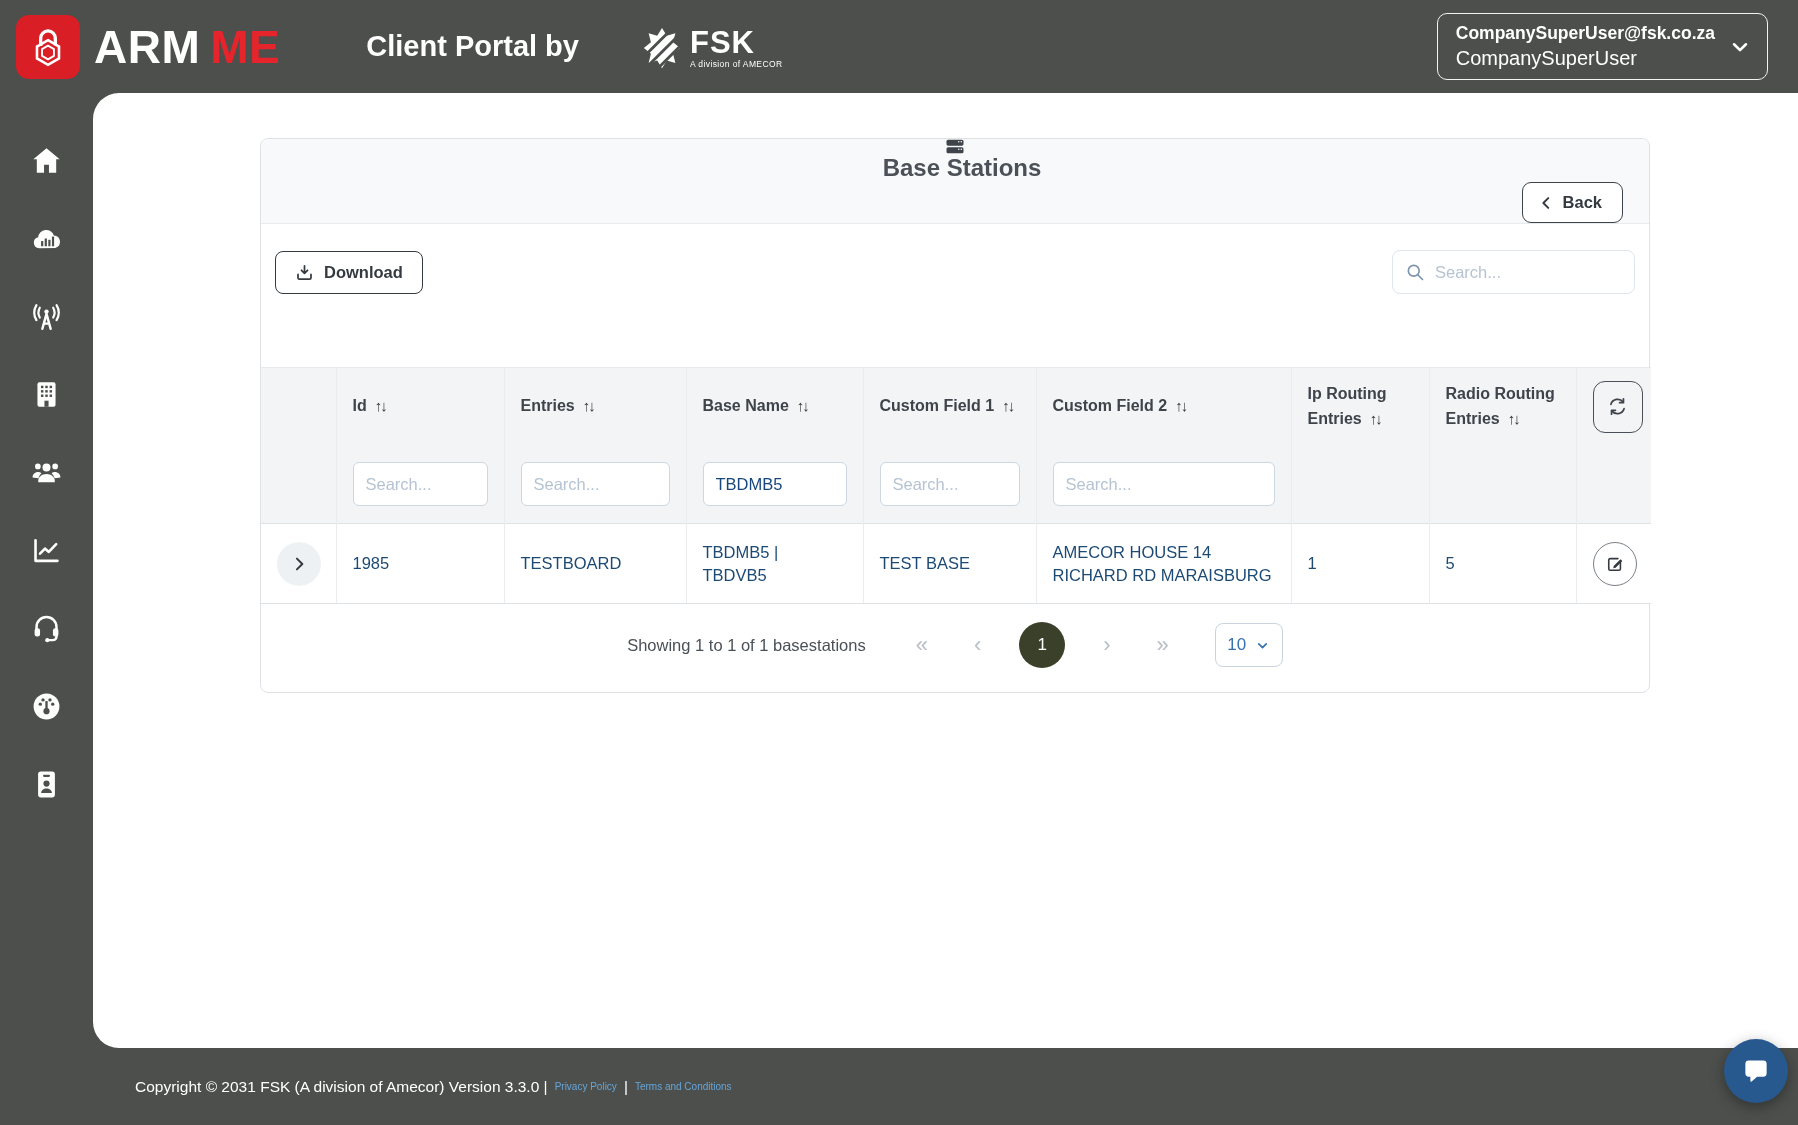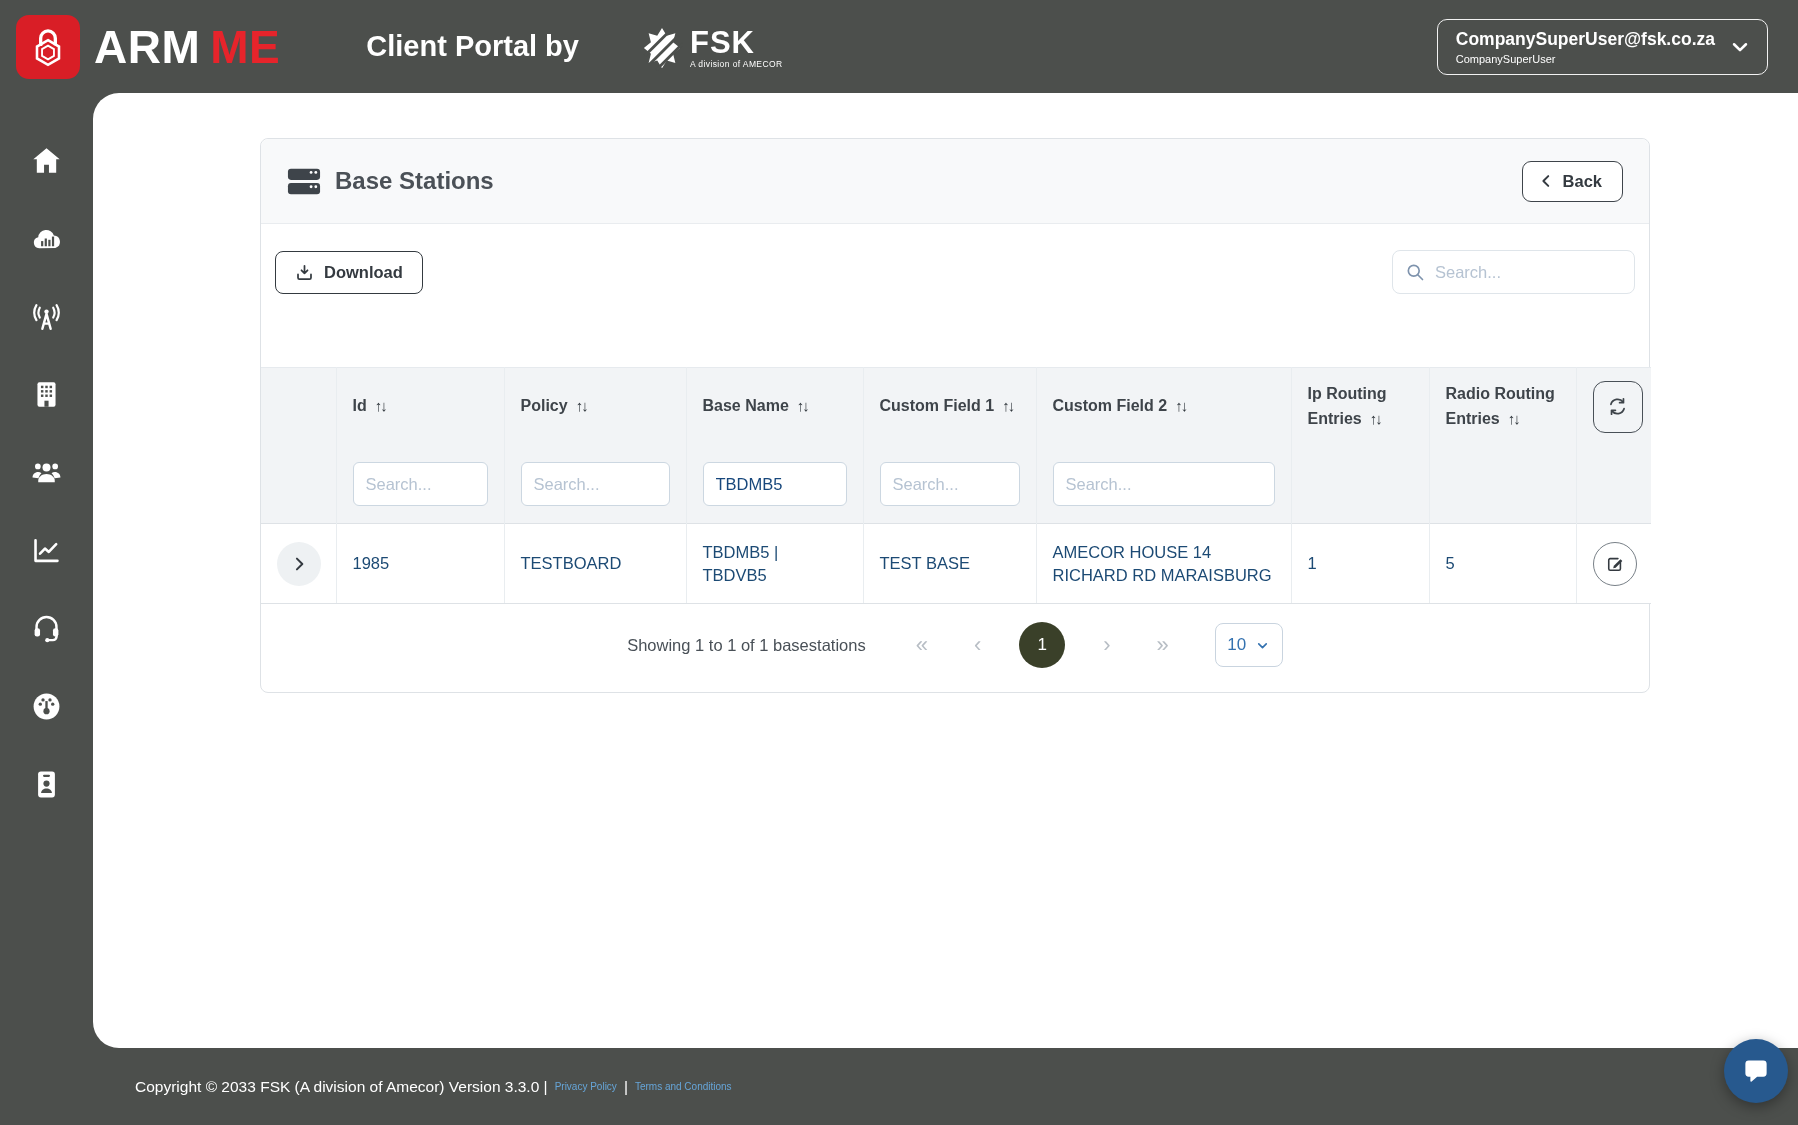"CompanySuperUser" .user-name { font-size: 11px -> 20px }
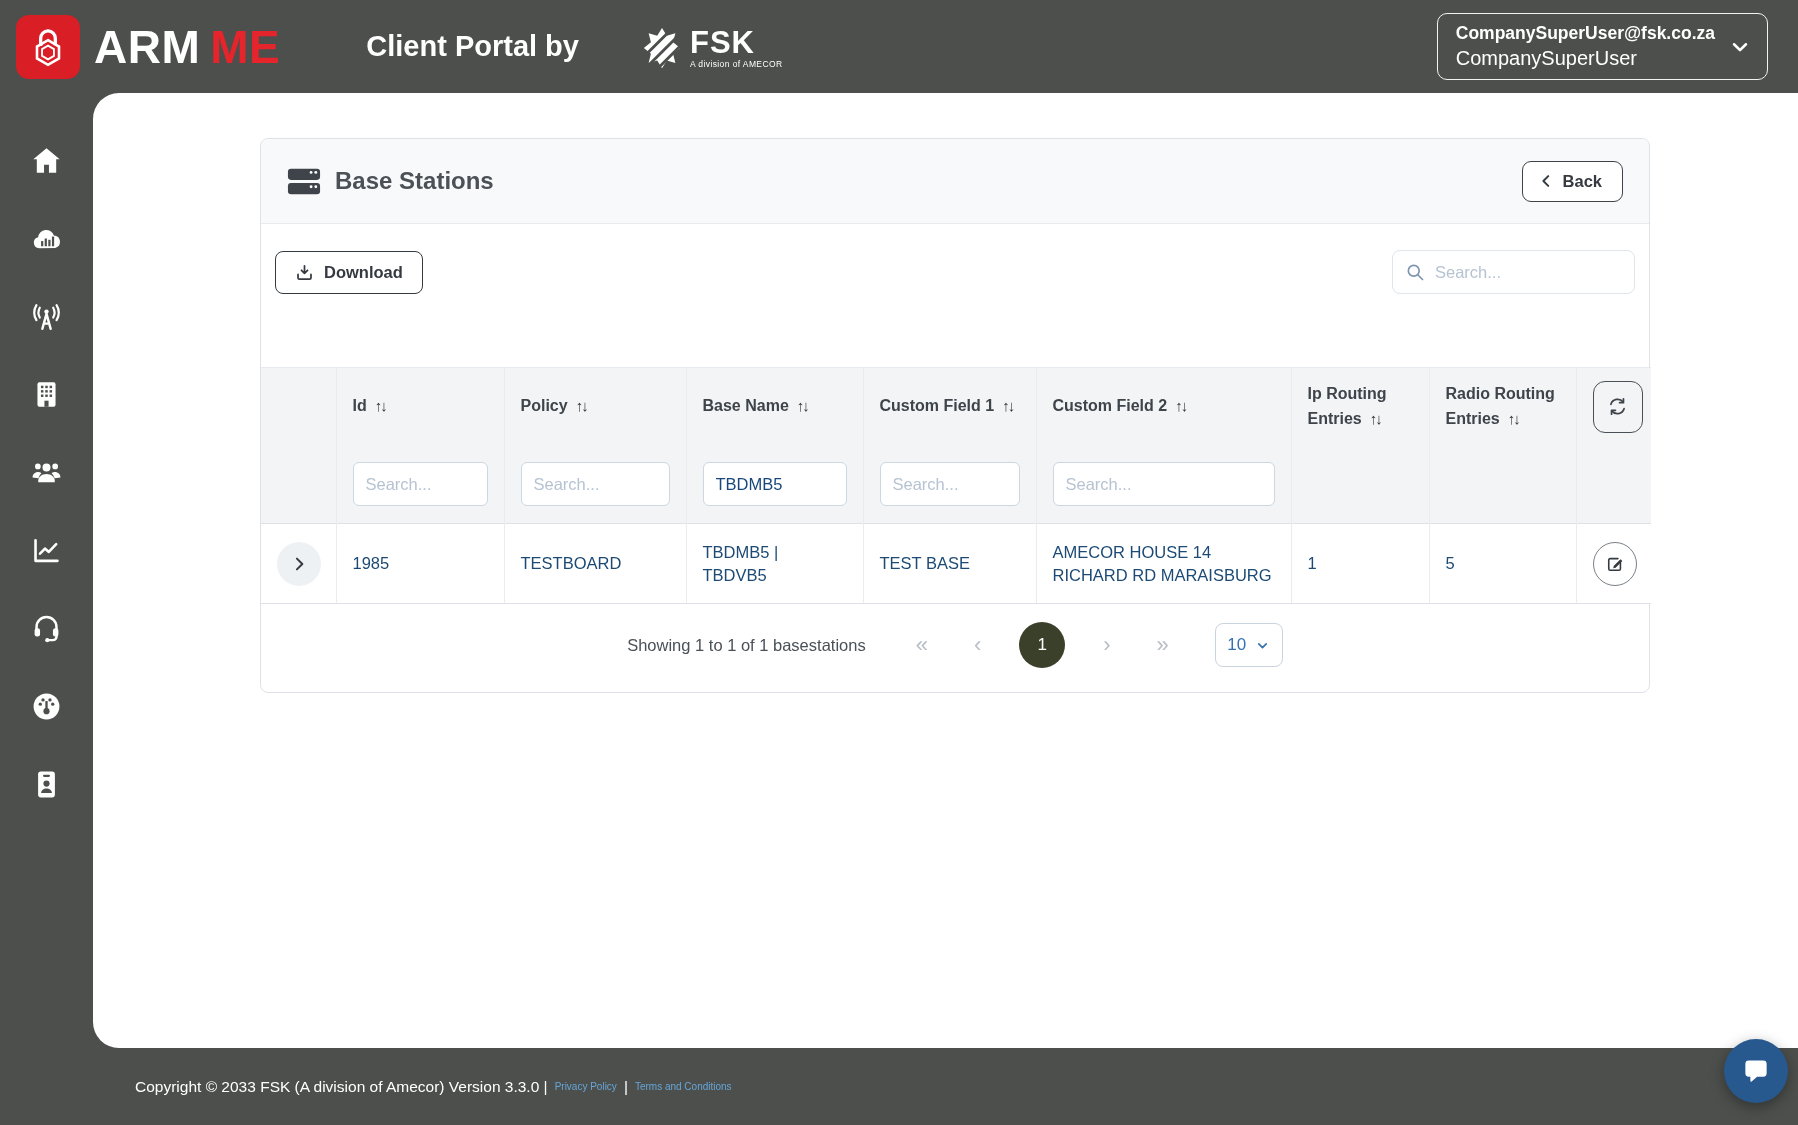"Base Stations" .card-header { flex-direction: none -> column }
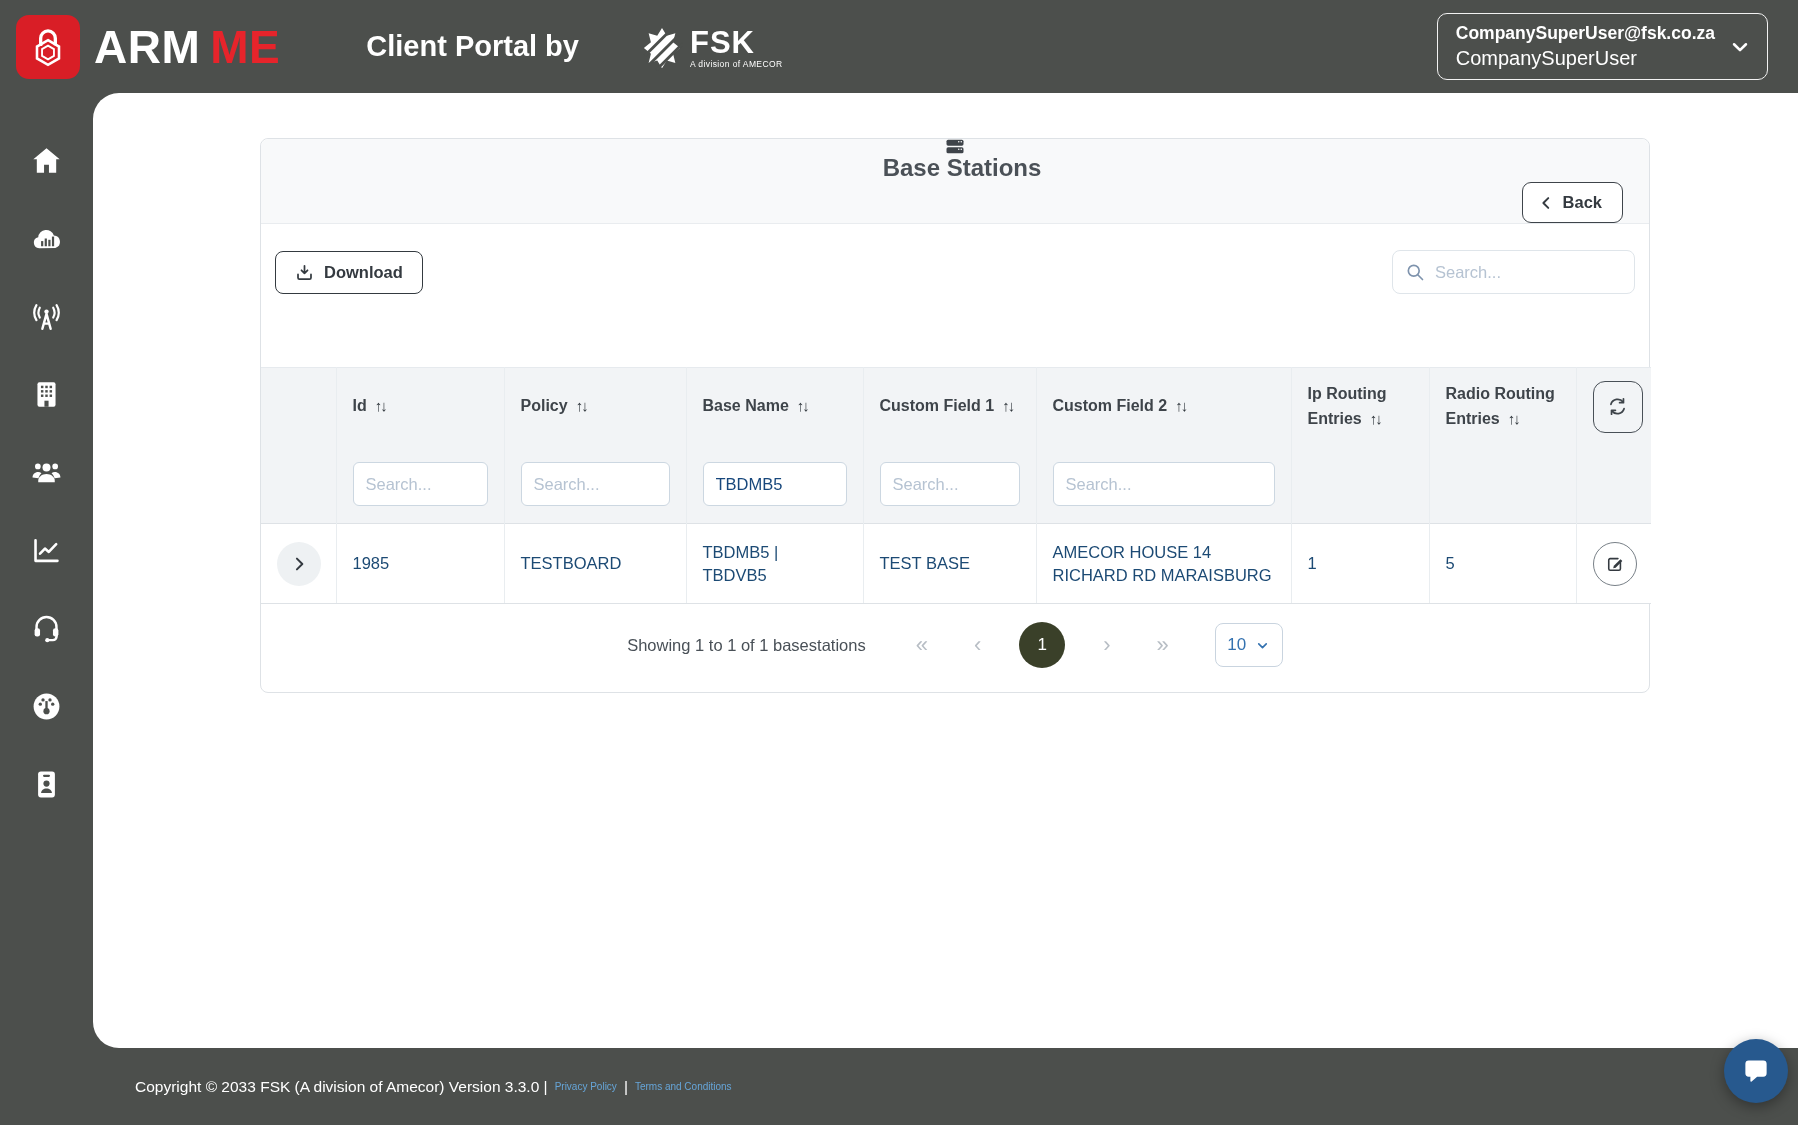"Policy" span { text: Policy -> Entries }
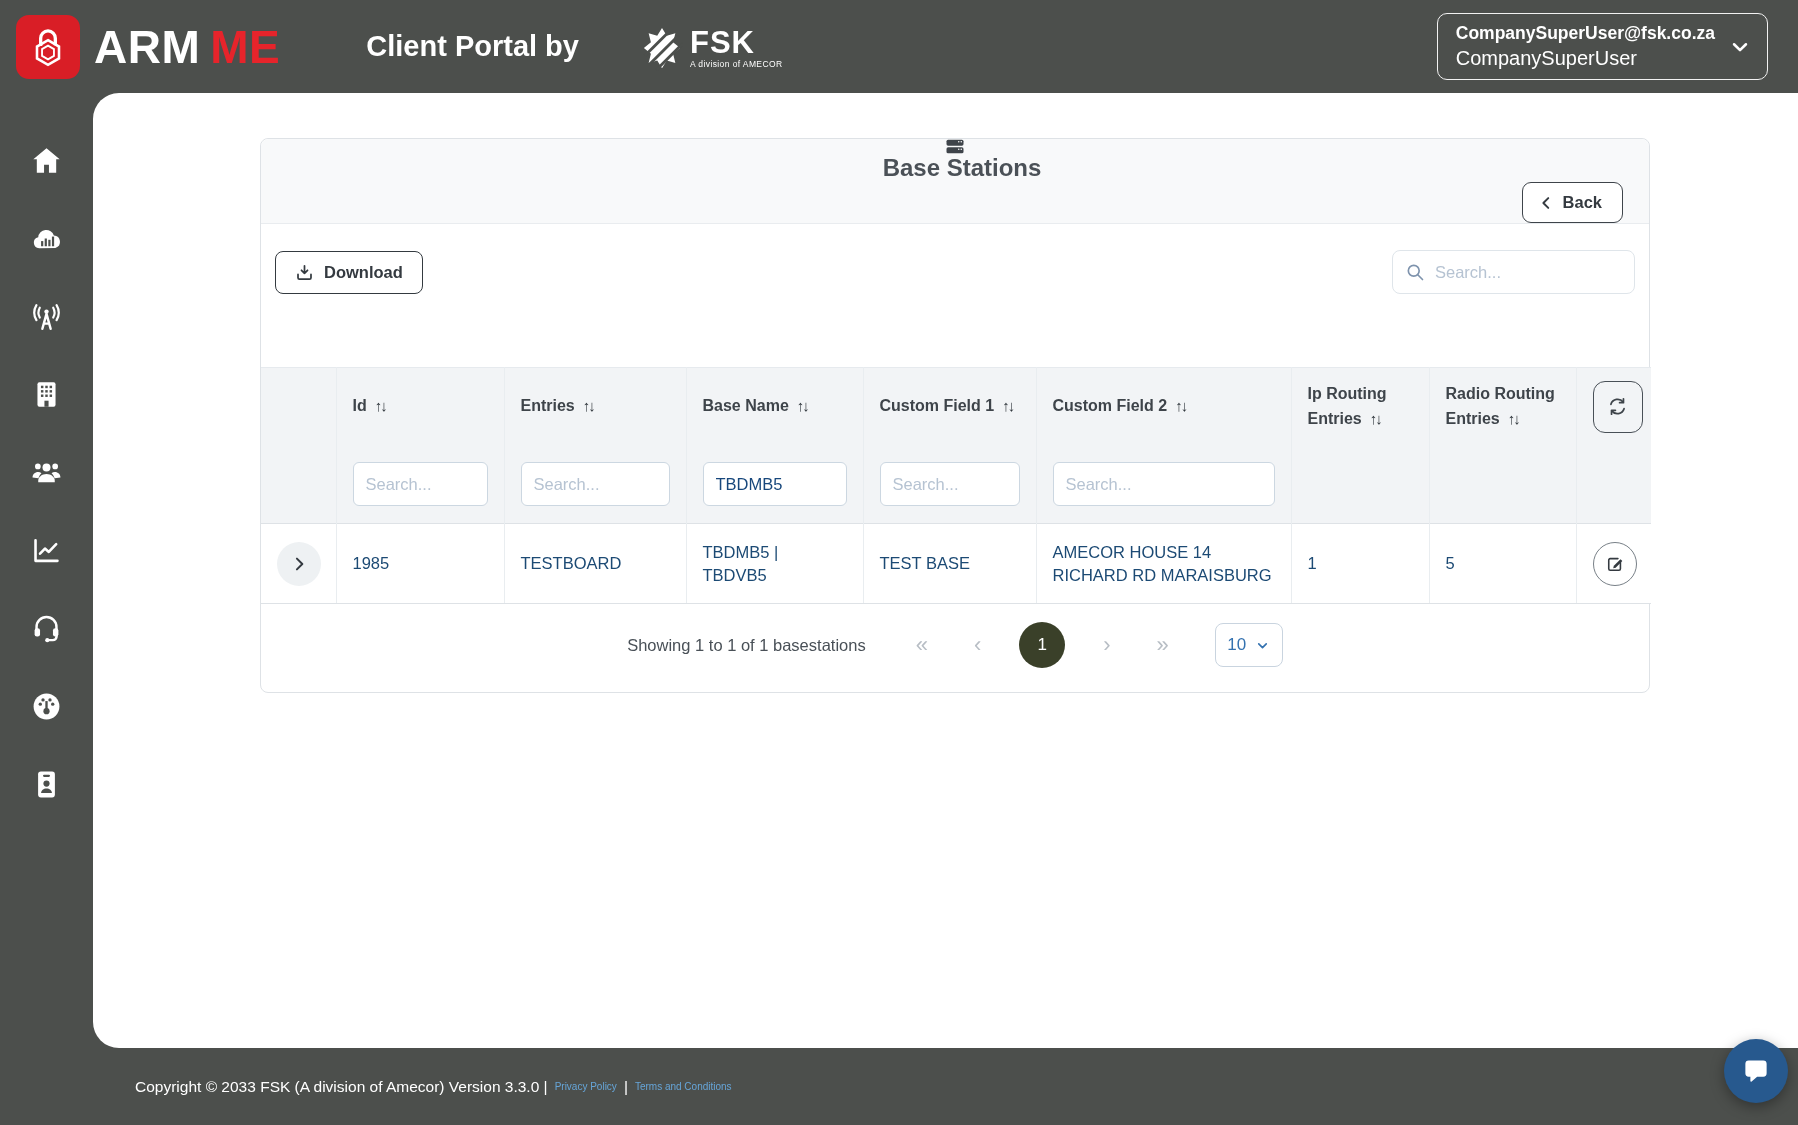"Copyright © 2033 FSK (A" span { text: 2033 -> 2031 }
